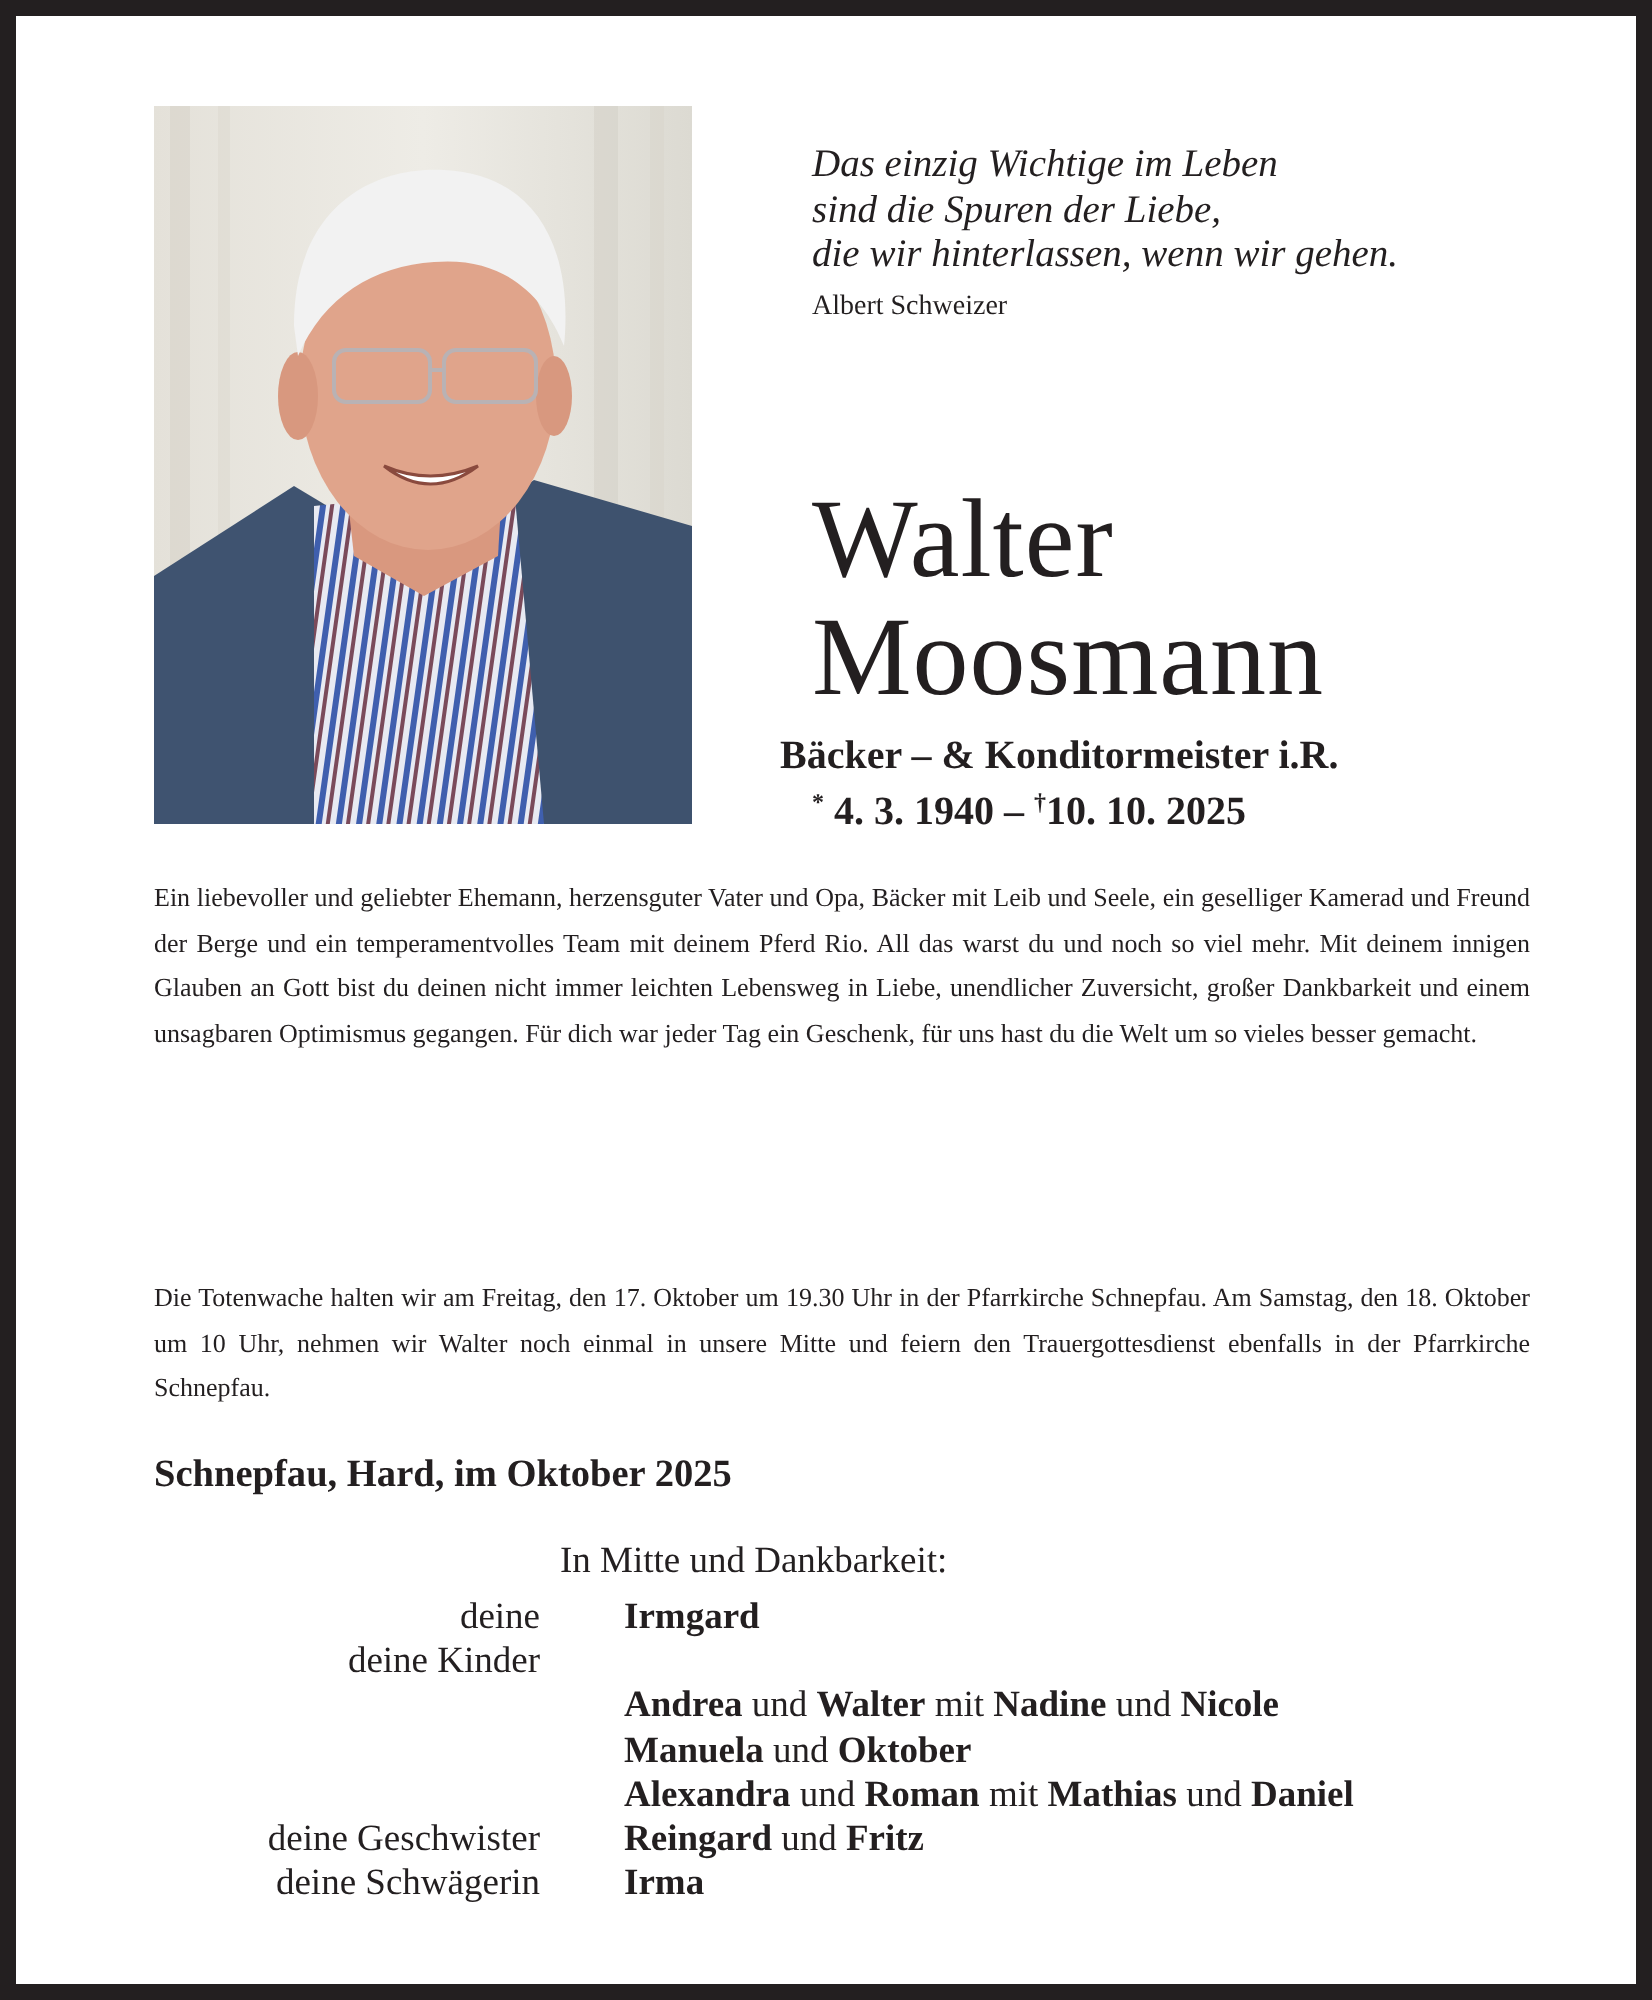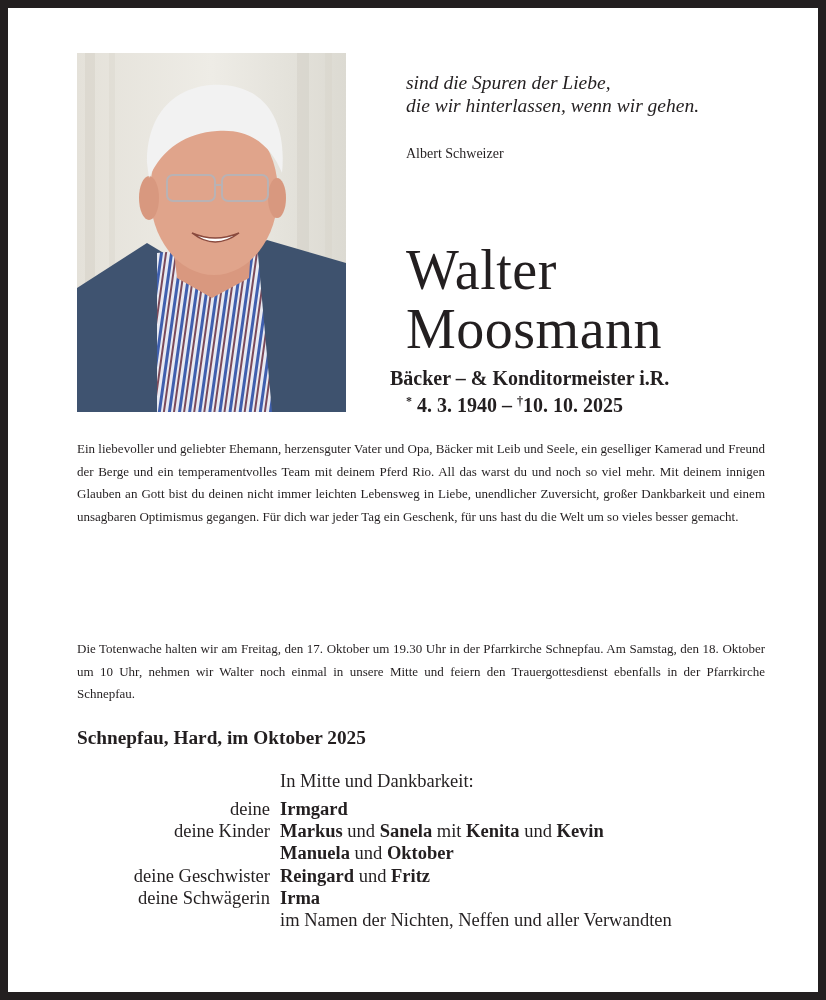"Das einzig Wichtige im Leben" div { html: none -> <div>Das einzig Wichtige im Leben</div> }
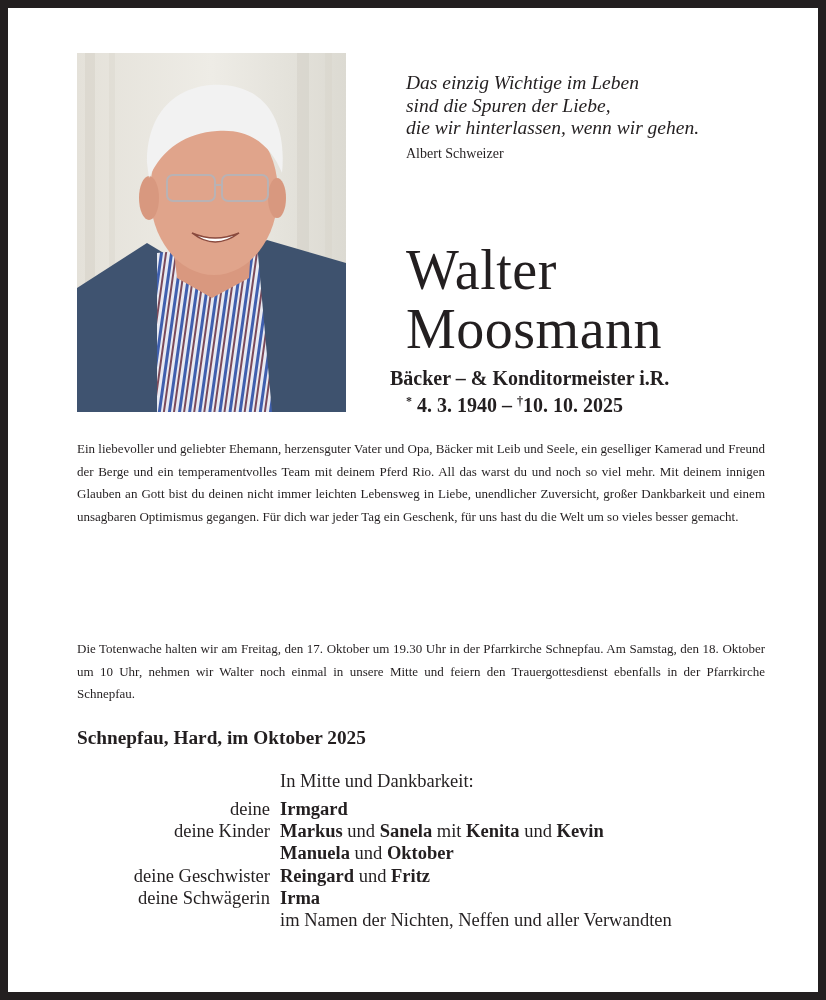"deine" .mrow { gap: none -> 32px }
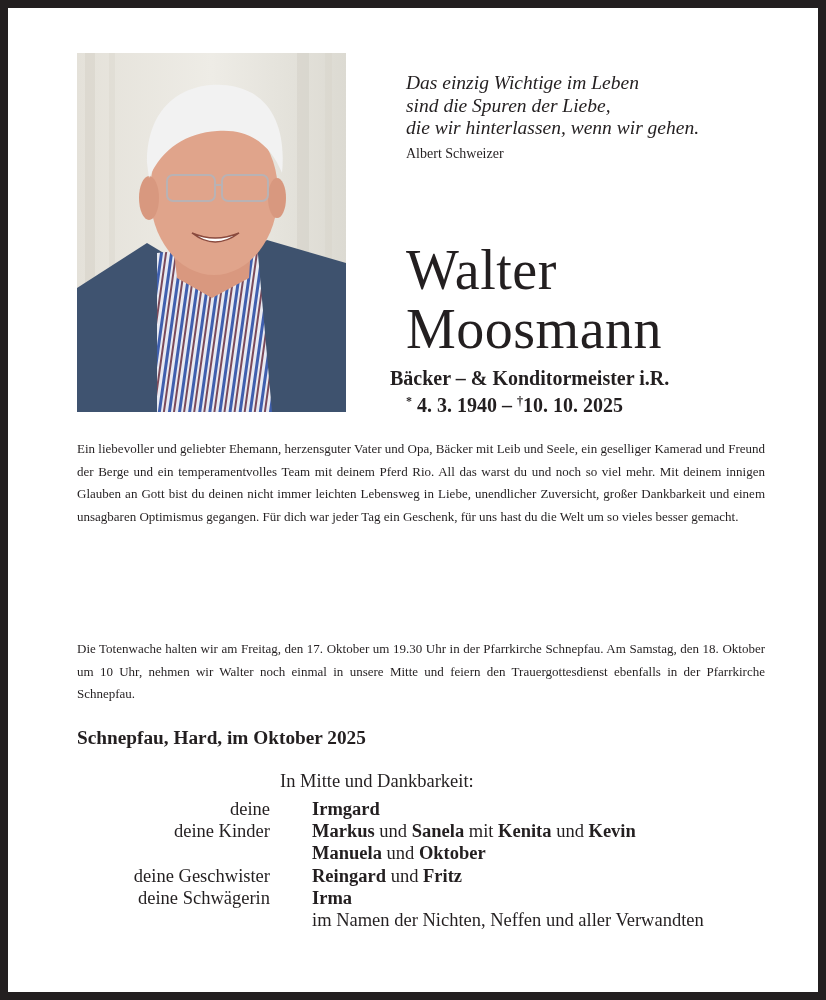"Markus und Sanela mit Kenita" span.mnames { html: <span><b>Markus</b><span> und </span><b>Sanela</b><span> mit </span><b>Kenita</b><span> und </span><b>Kevin</b></span> -> none }
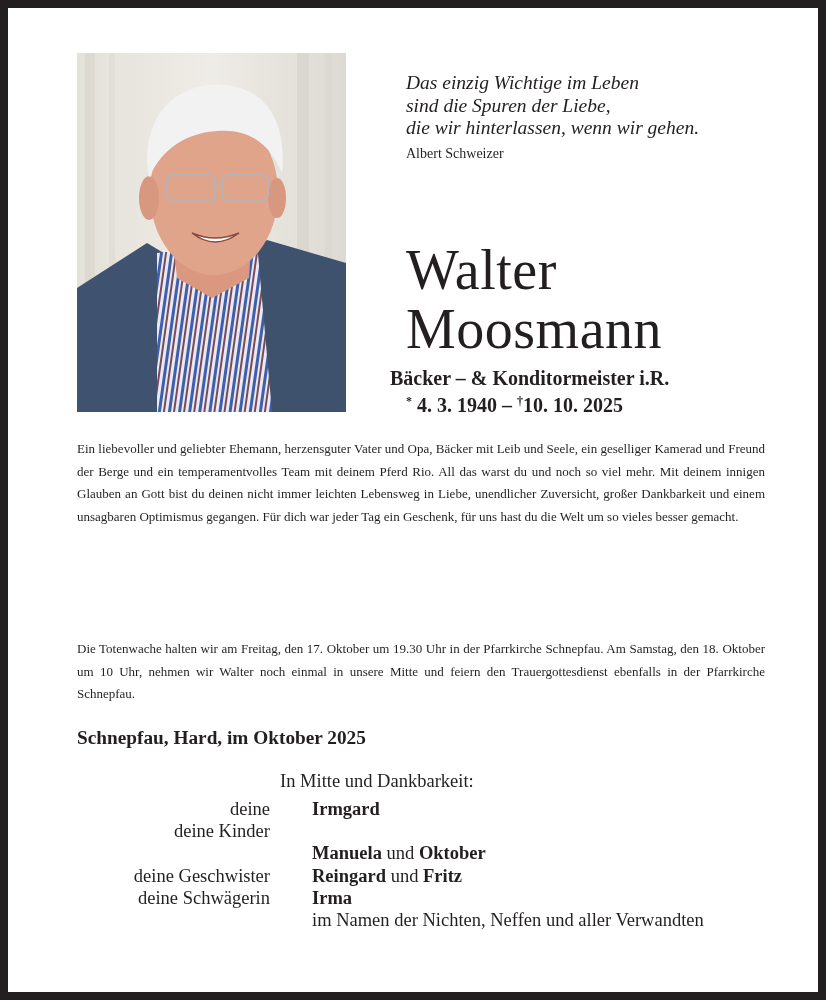"Andrea und Walter mit Nadine" span.mnames { html: none -> <span><b>Andrea</b><span> und </span><b>Walter</b><span> mit </span><b>Nadine</b><span> und </span><b>Nicole</b></span> }
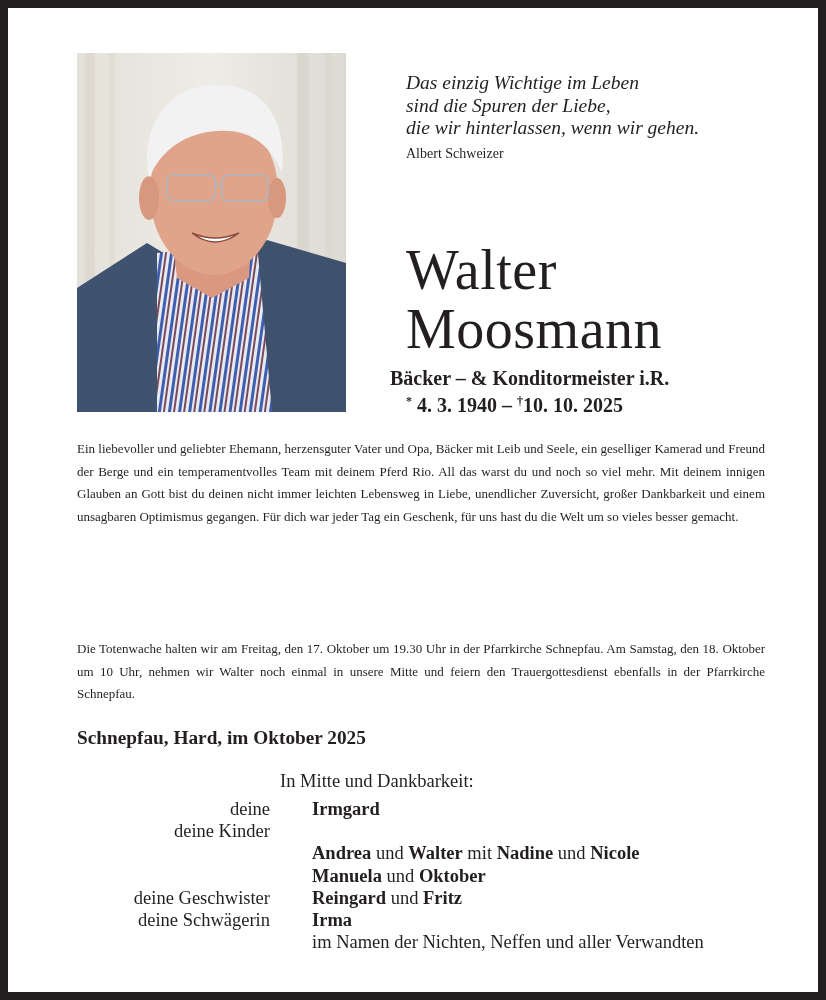"Alexandra und Roman mit Mathias" span.mnames { html: none -> <span><b>Alexandra</b><span> und </span><b>Roman</b><span> mit </span><b>Mathias</b><span> und </span><b>Daniel</b></span> }
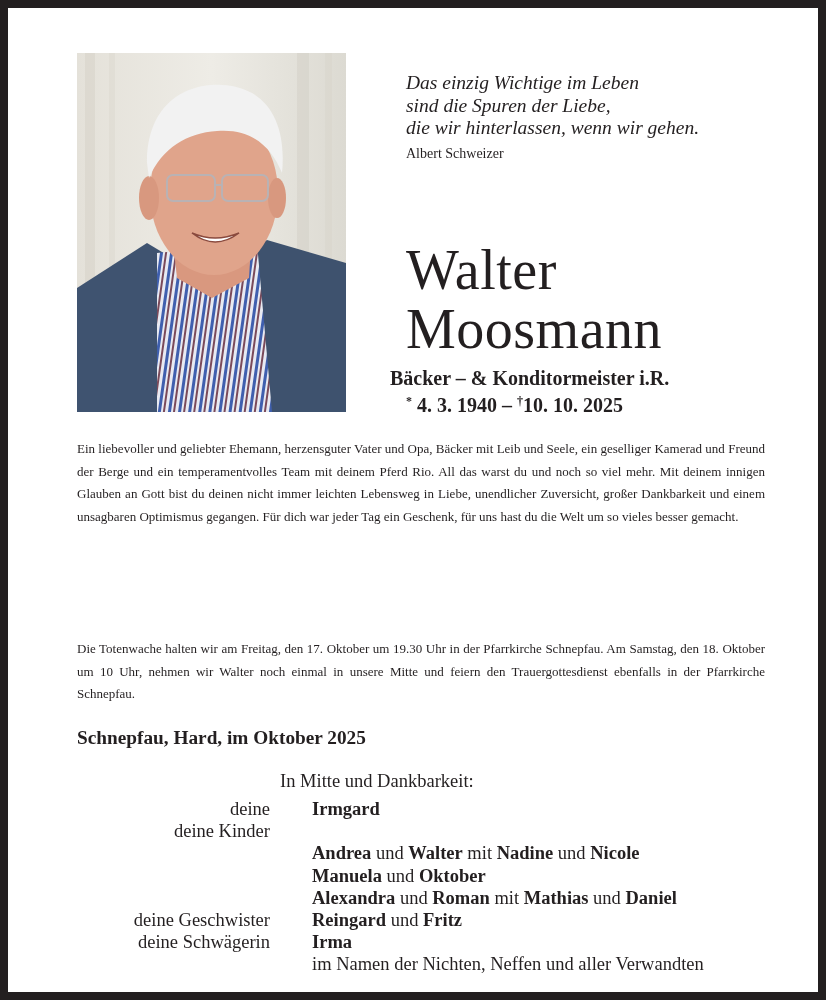"im Namen der Nichten, Neffen" span.mnames { html: <span><span>im Namen der Nichten, Neffen und aller Verwandten</span></span> -> none }
